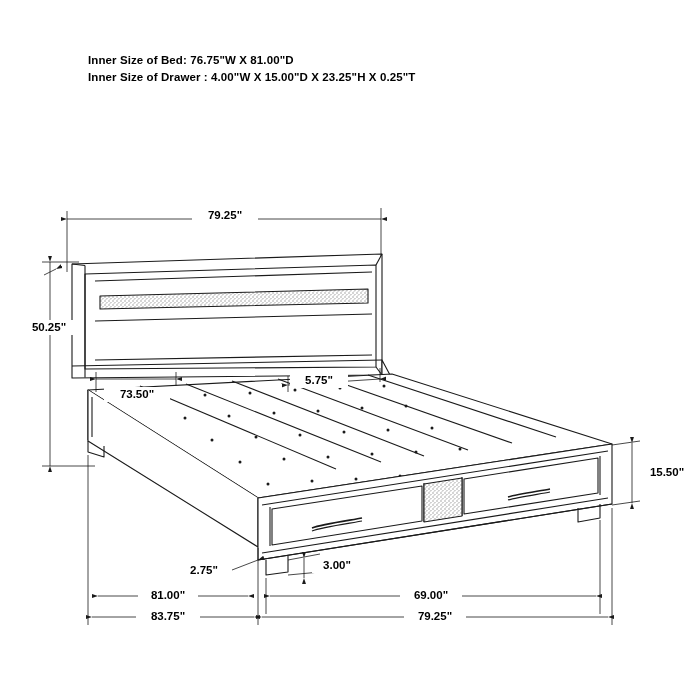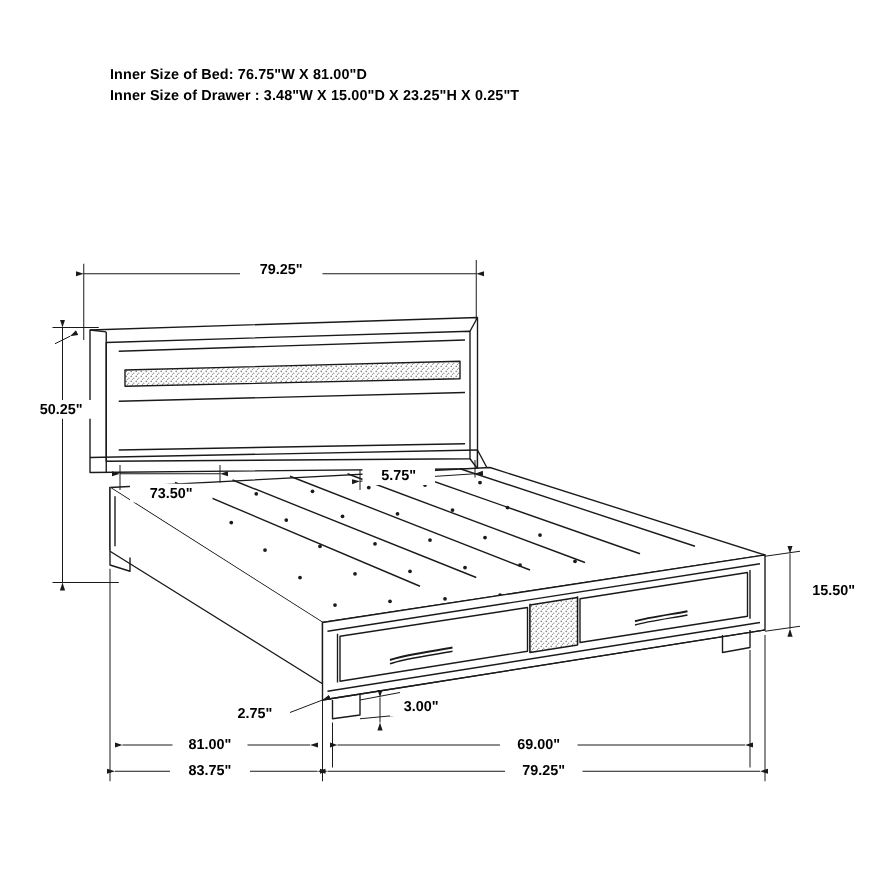"Inner Size of Drawer :" div.spec-line { text: 3.48 -> 4.00 }
